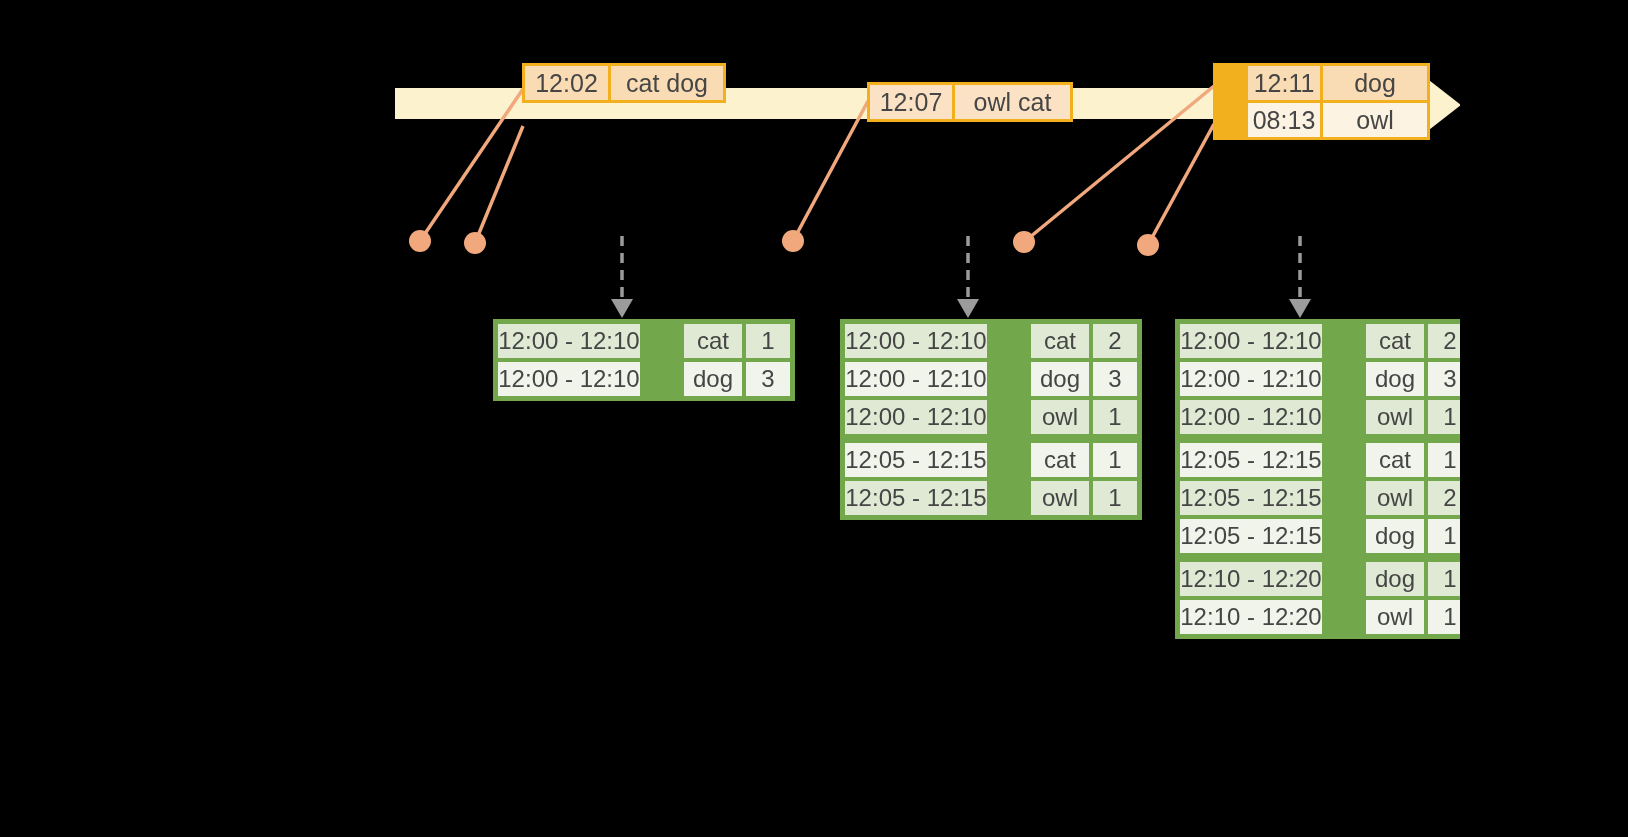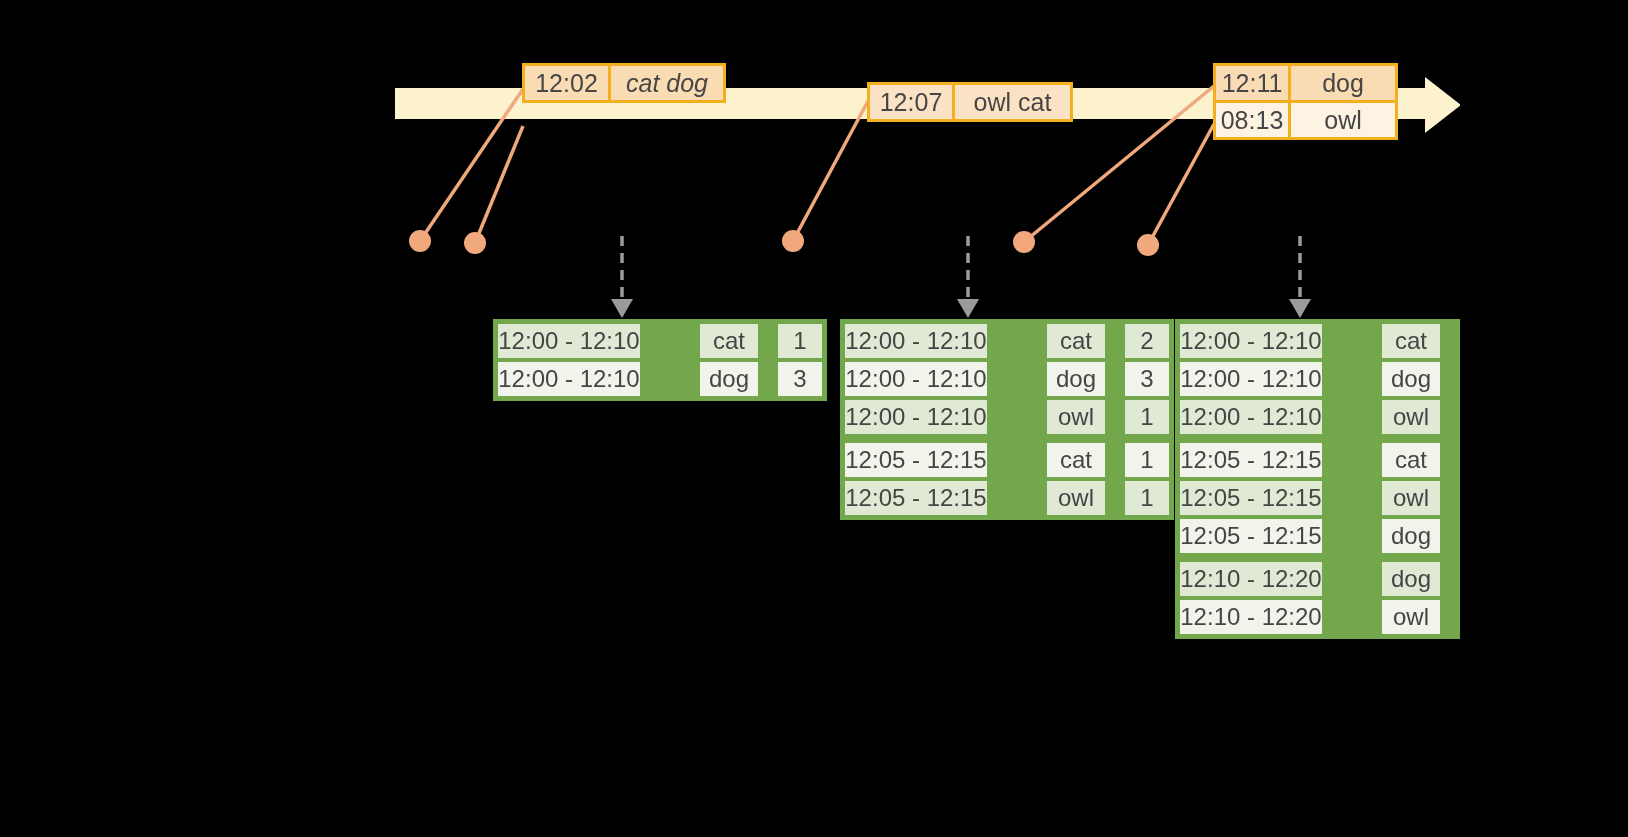"cat dog" #event-table-0 .c-words { font-style: italic -> none }
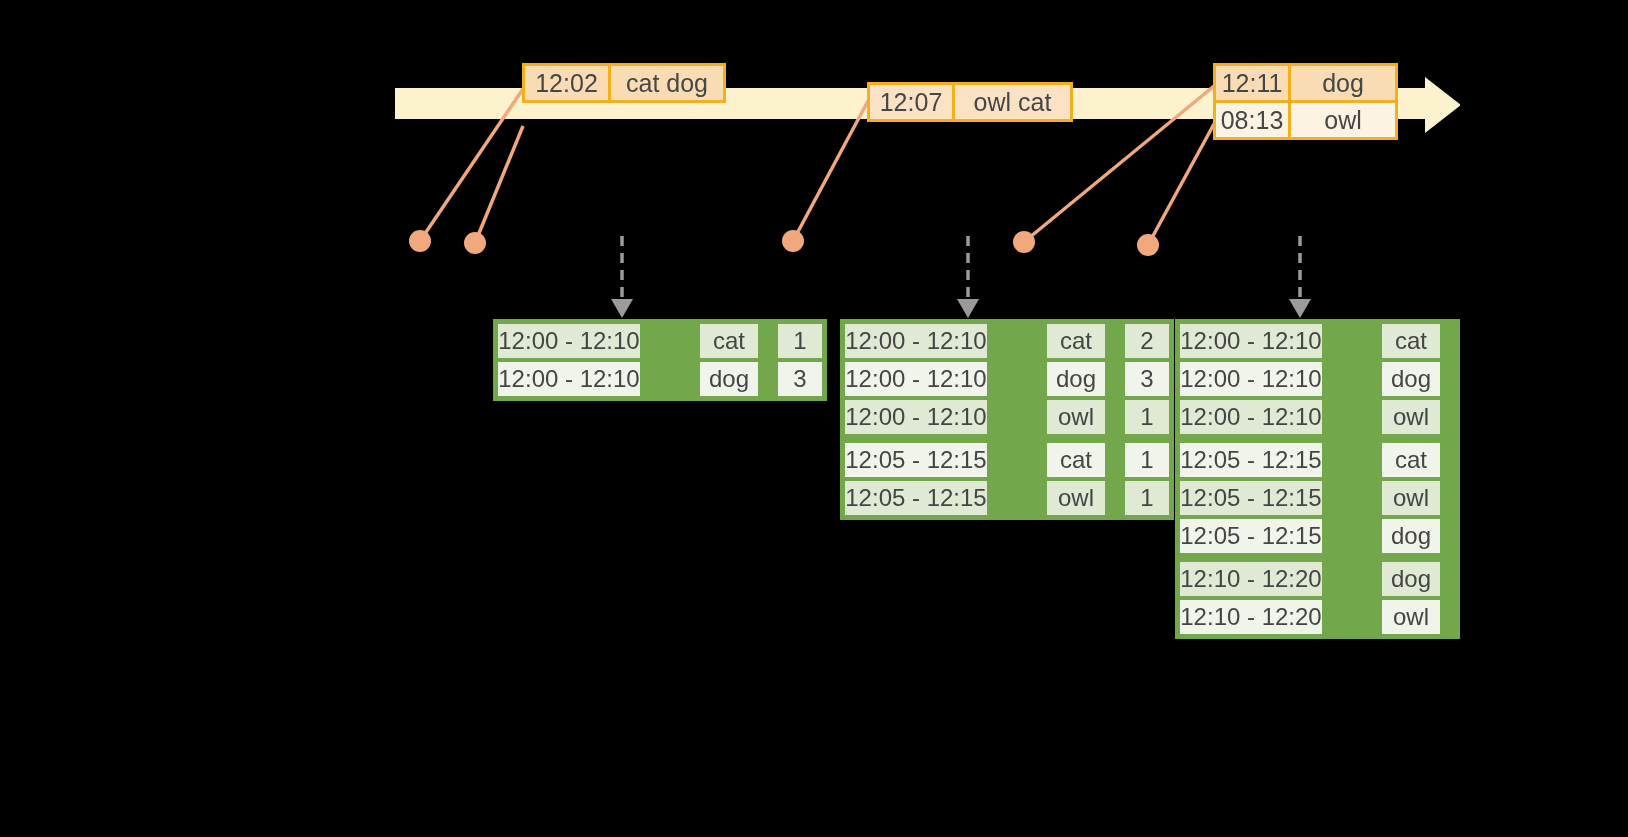"12:11" #event-table-2 { padding-left: none -> 32px }
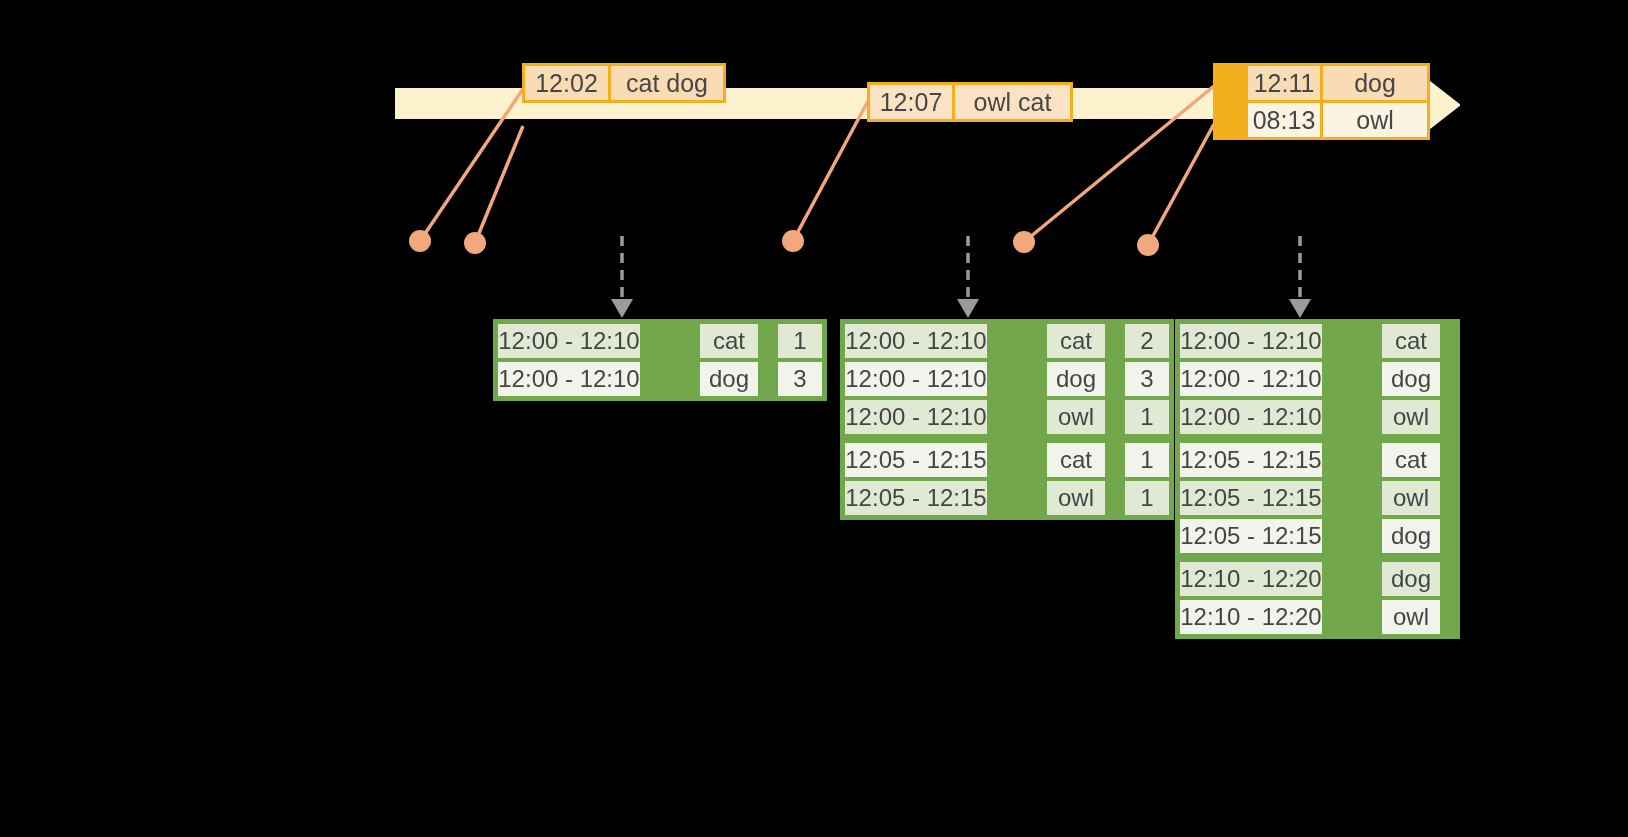"12:00 - 12:10" .result-row { gap: 20px -> 4px }
